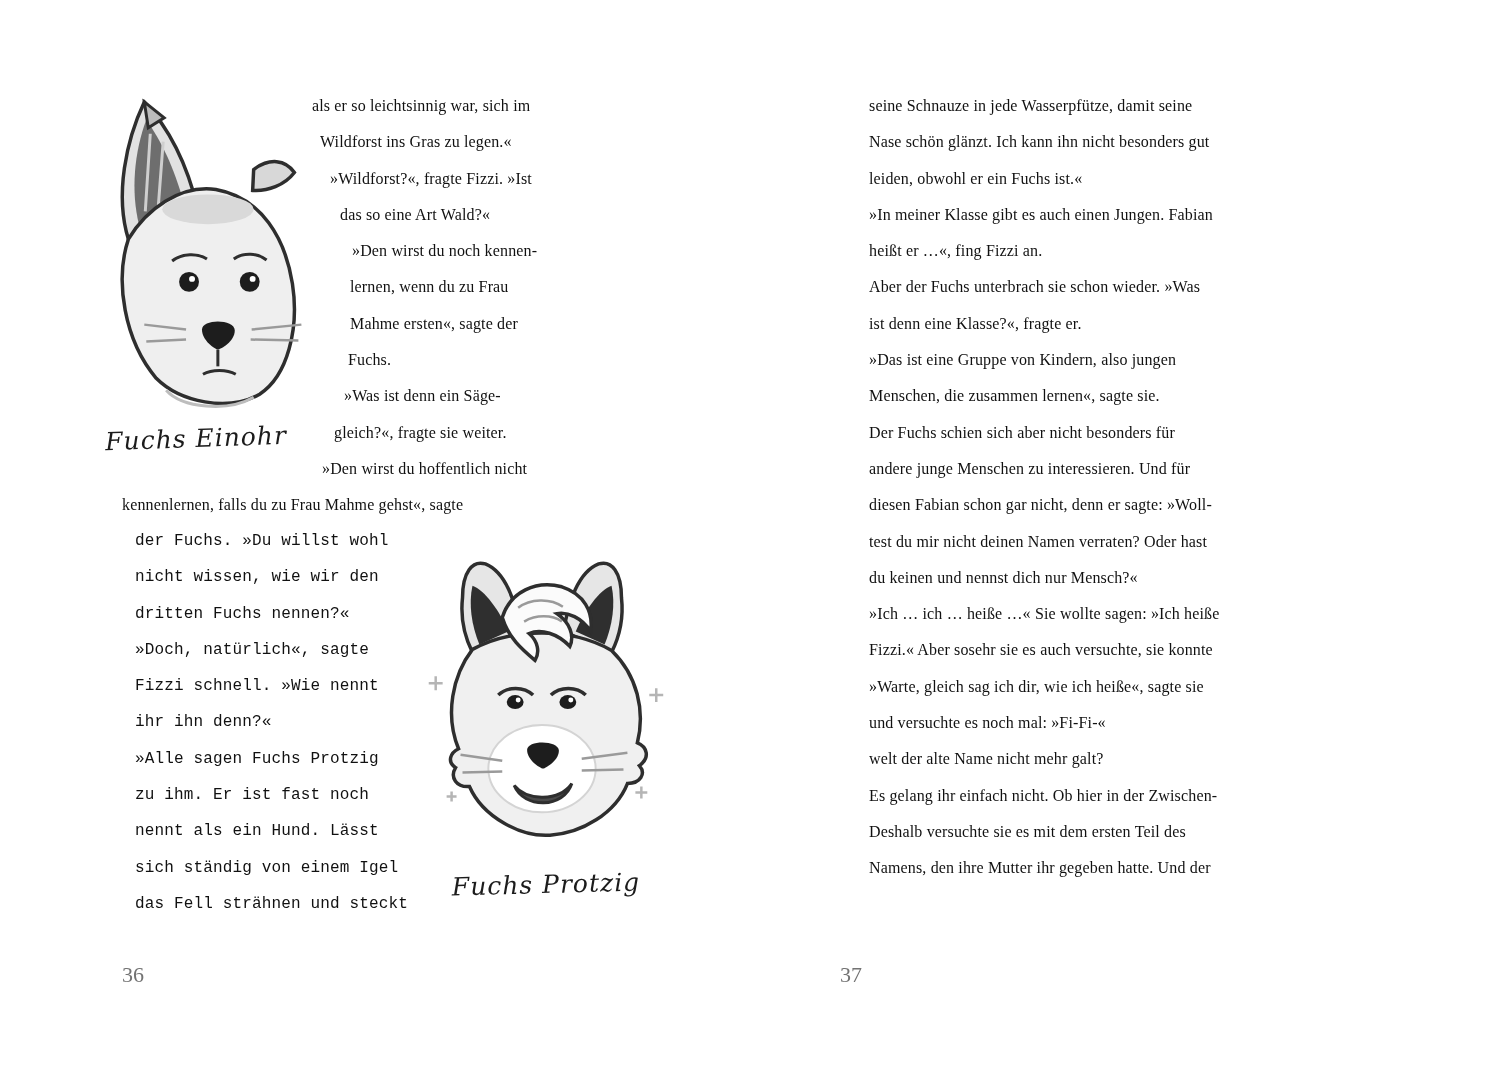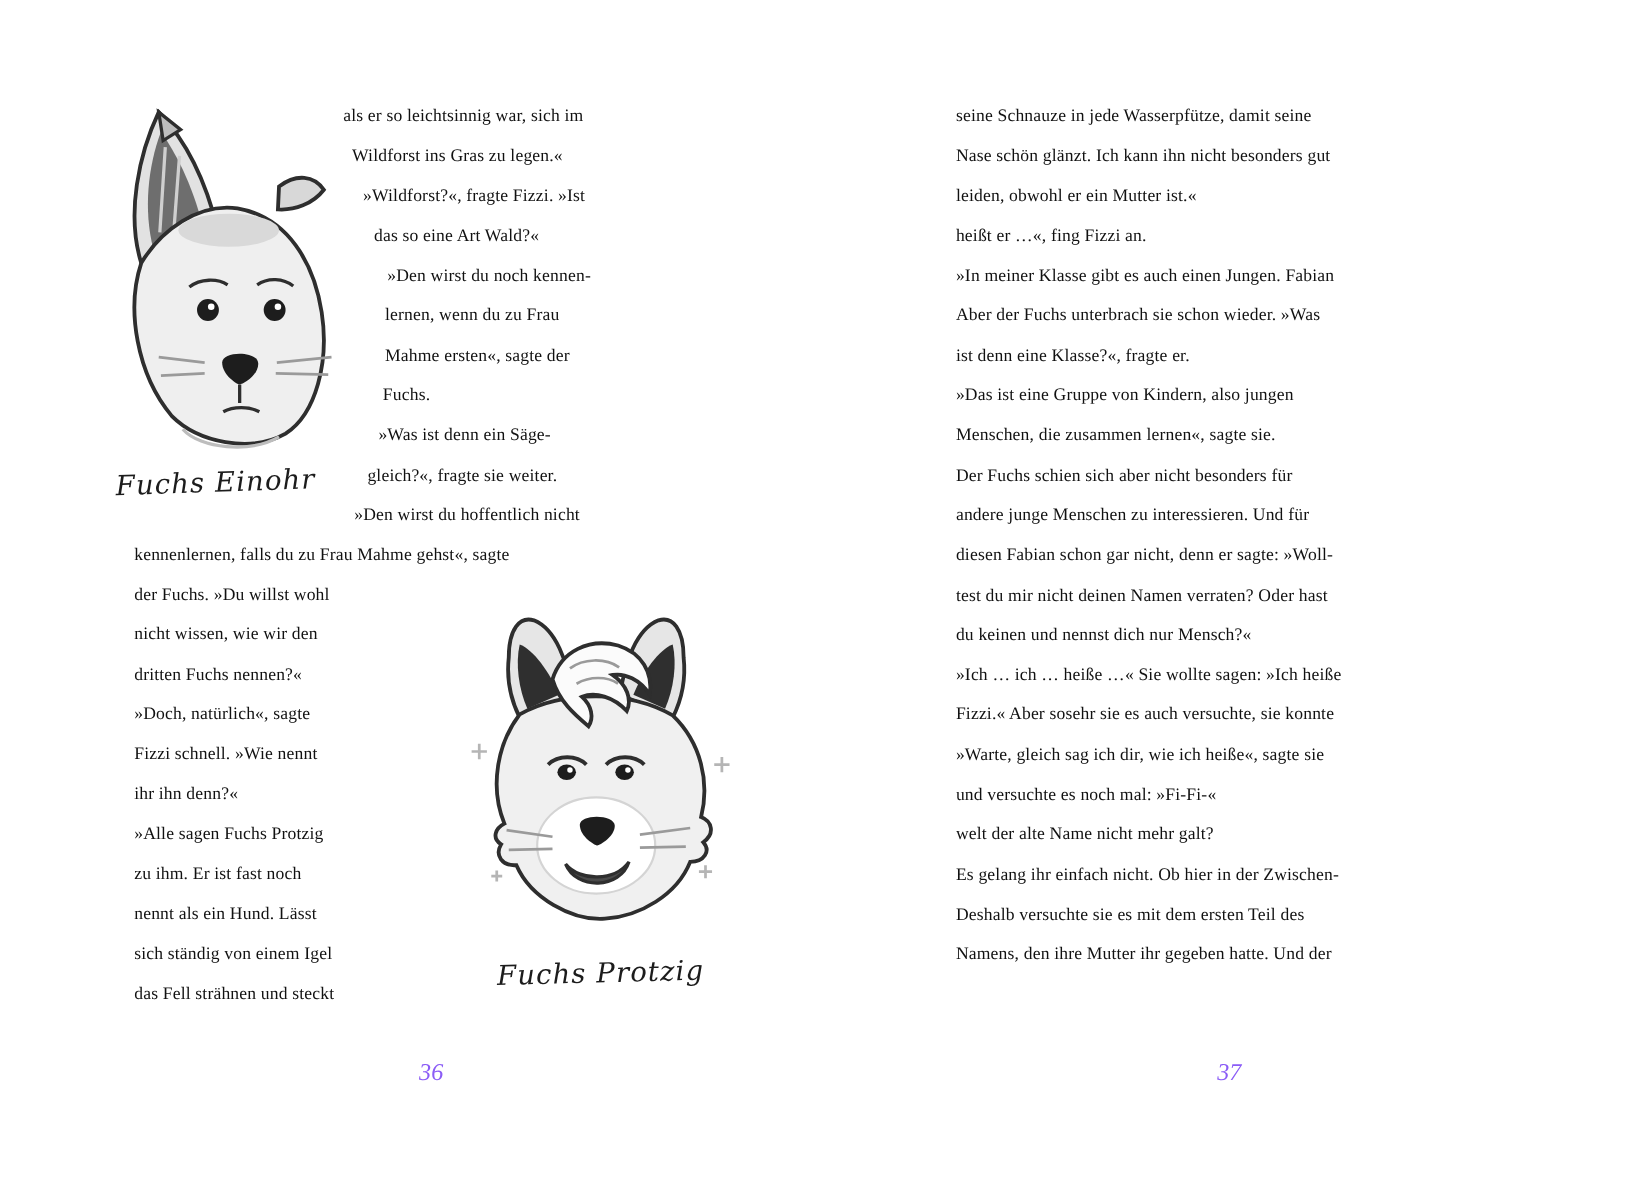"leiden, obwohl er ein Mutter" div.line { text: Mutter -> Fuchs }
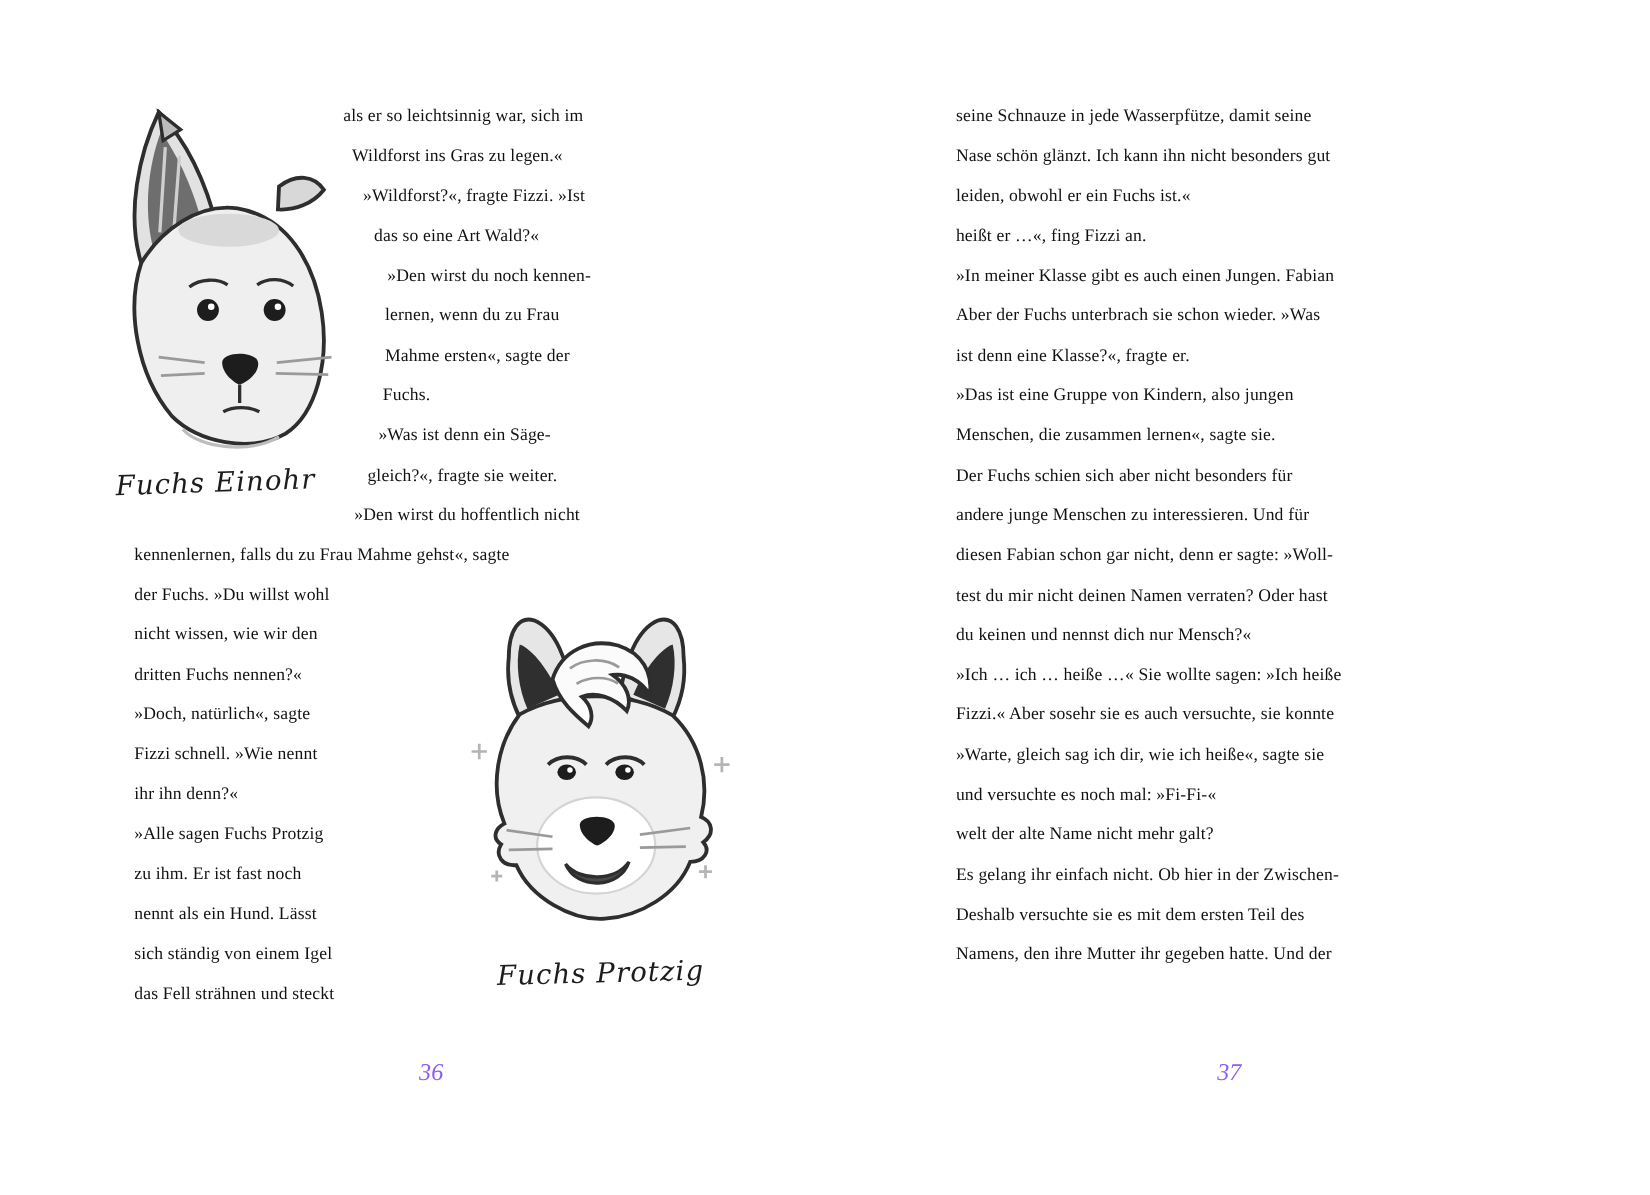"heißt er …«, fing Fizzi" div.line { order: before "»In meiner Klasse gibt es" -> after "»In meiner Klasse gibt es" }
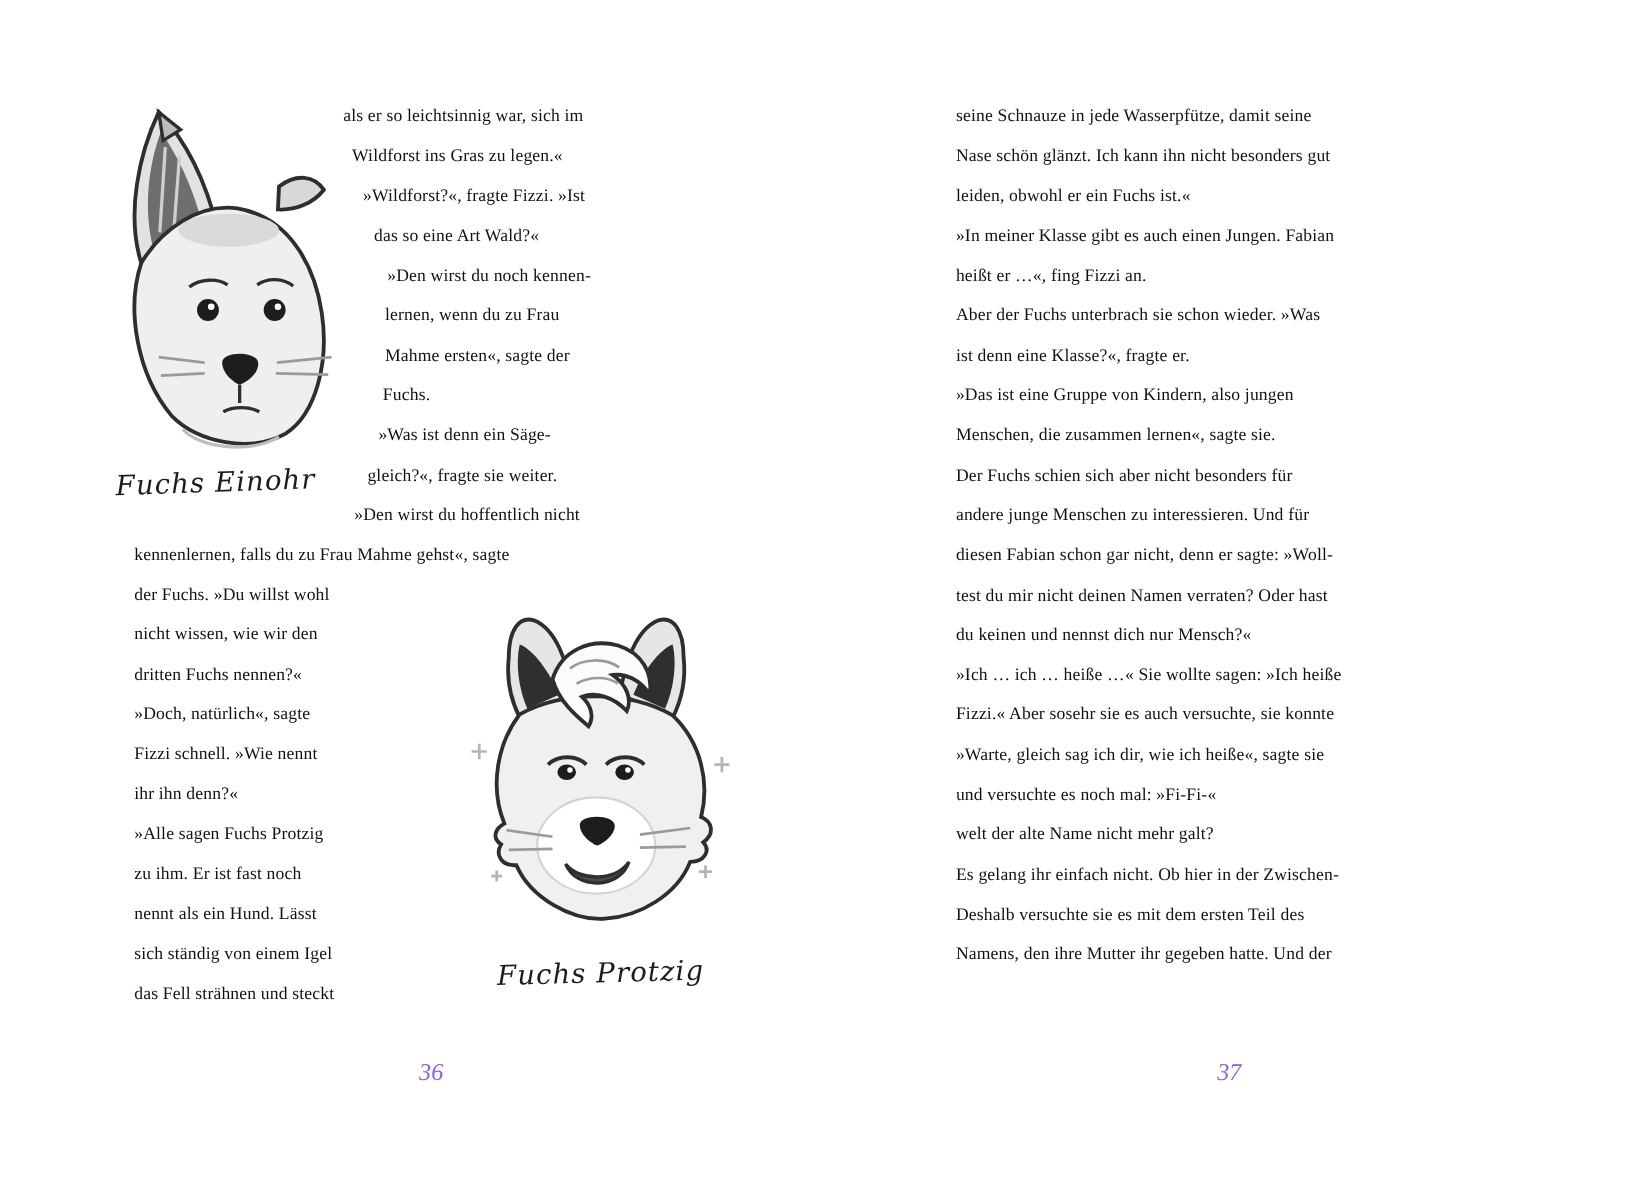"der Fuchs. »Du willst wohl" #block-c { font-family: none -> Liberation Mono, monospace; left: 122px -> 135px }
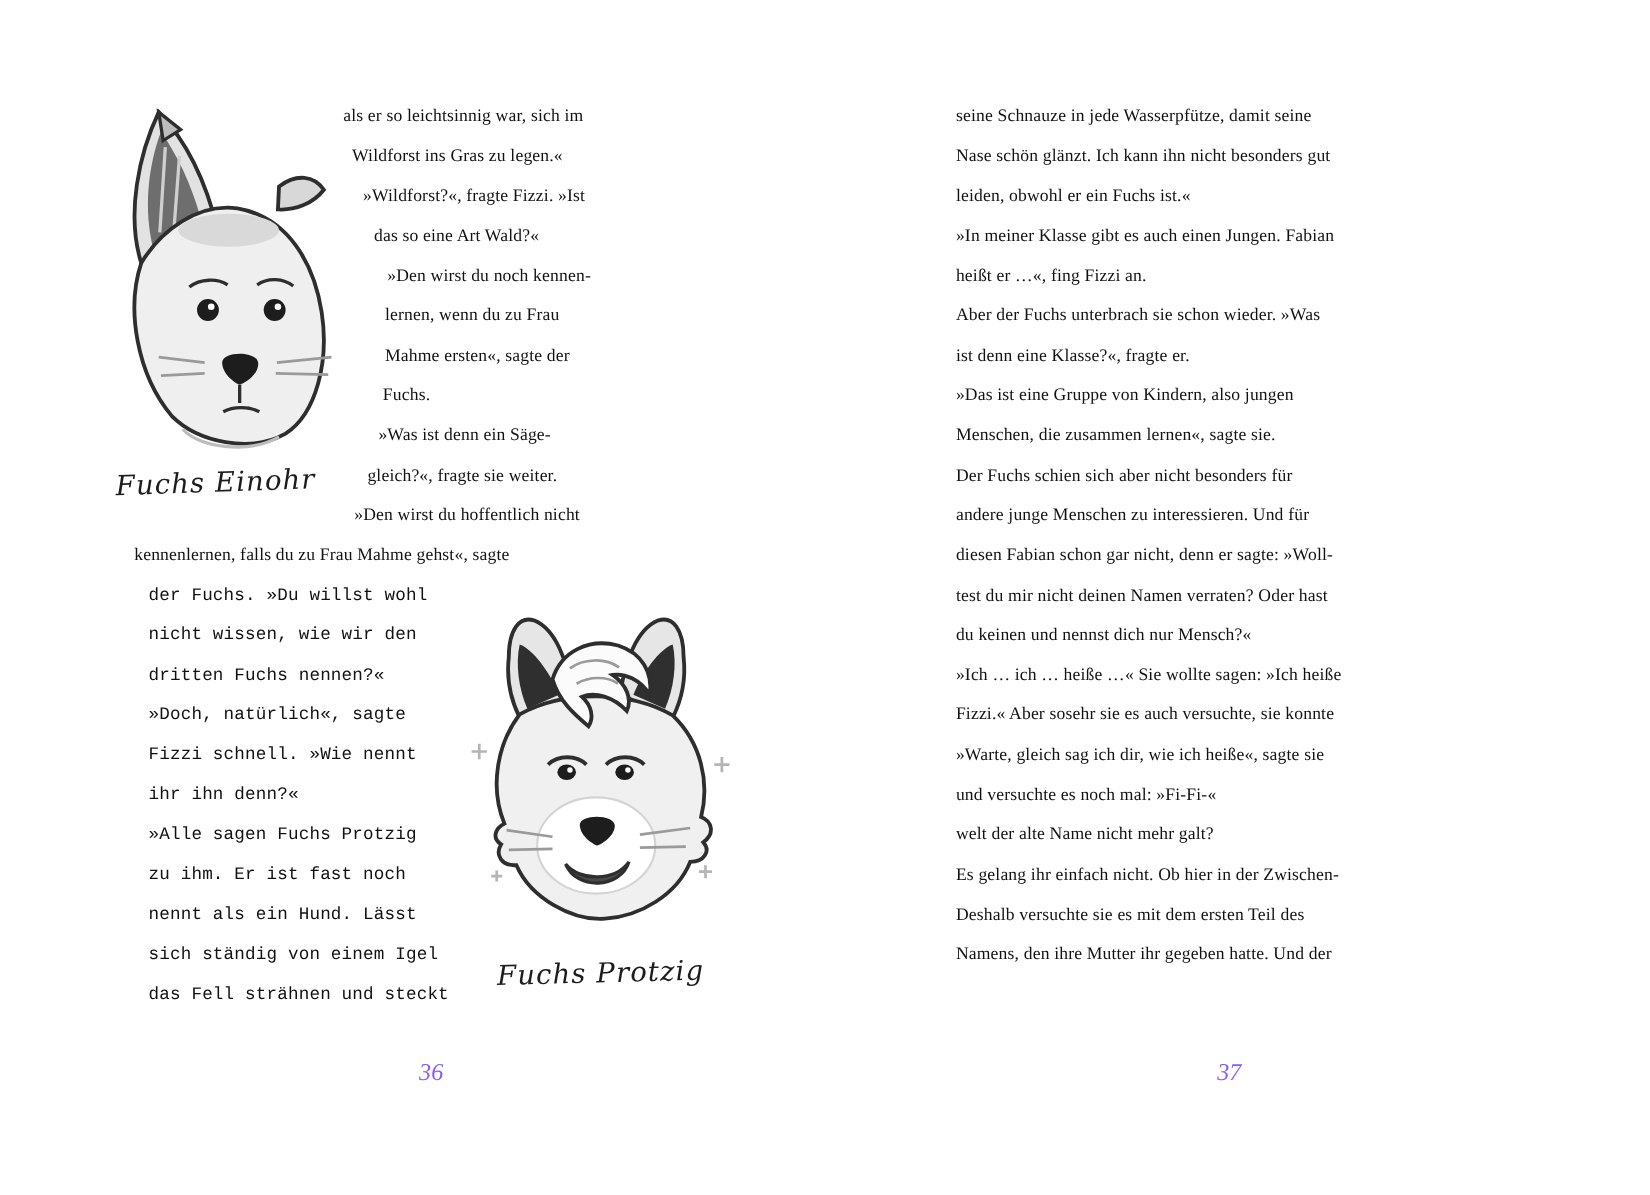"36" .page-number { color: #8b5cf6 -> #737373; font-style: italic -> none; text-align: center -> none }
